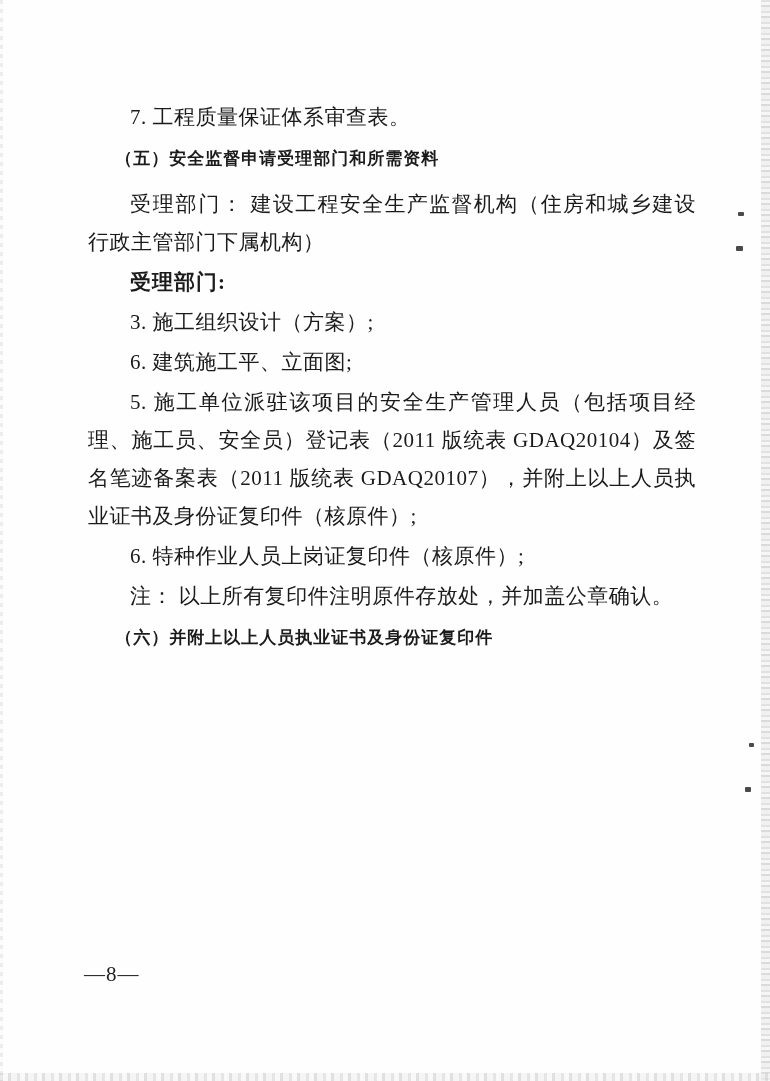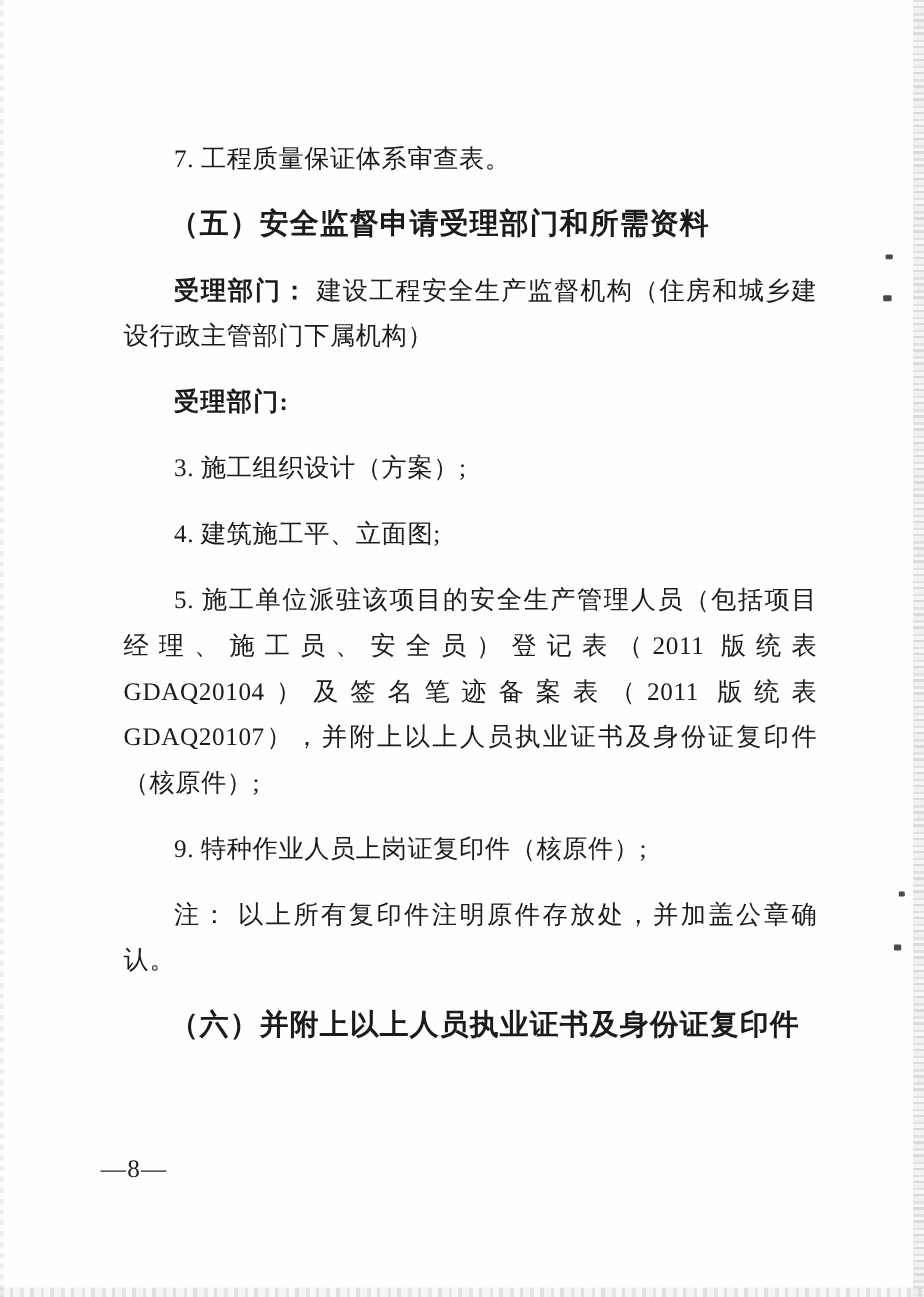"7. 工程质量保证体系审查表。" .para { margin: 17px -> 2px }
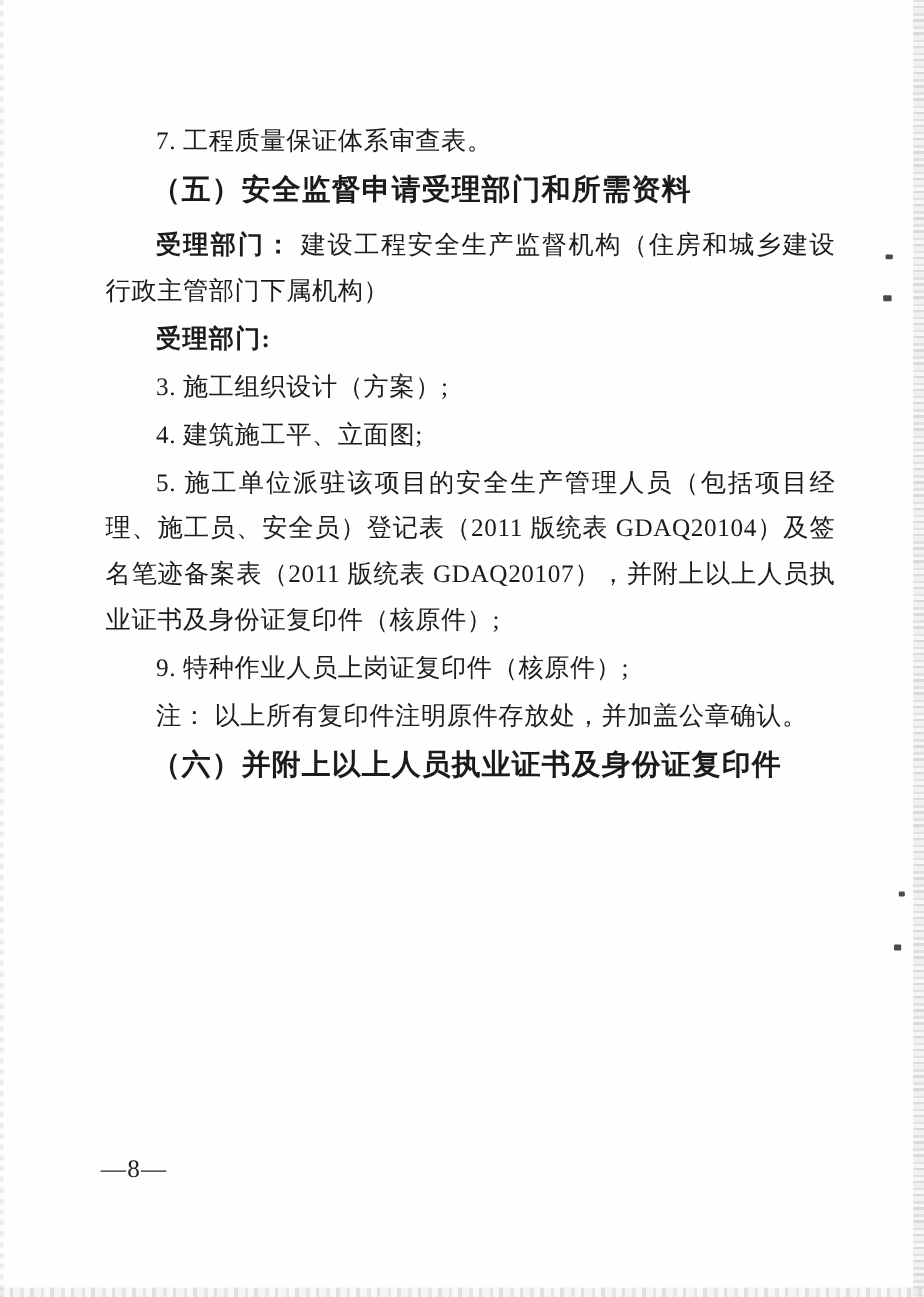"（五）安全监督申请受理部门和所需资料" .para.heading { font-size: 24px -> 17px }
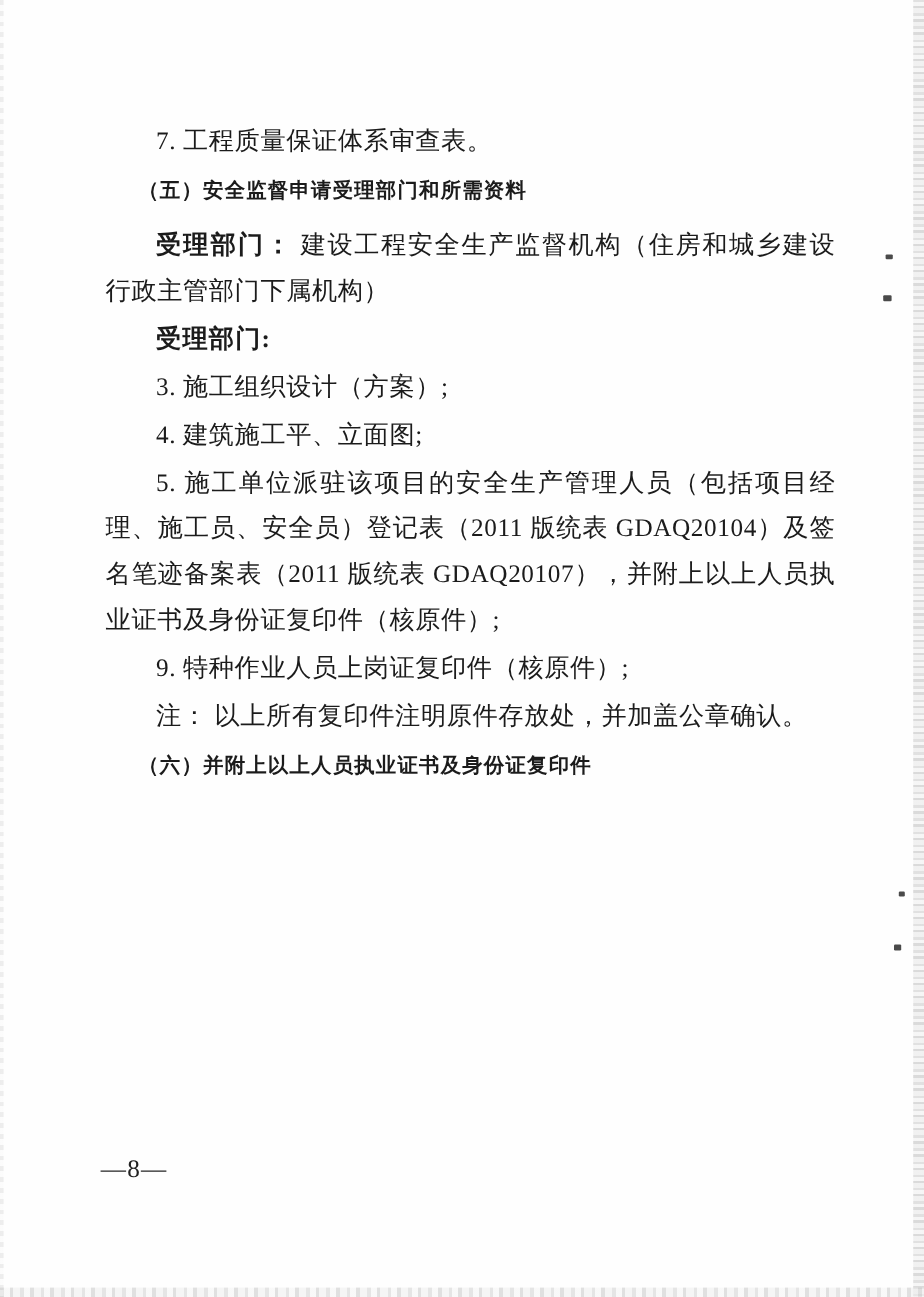"受理部门：" .para .lead { font-weight: bold -> normal }
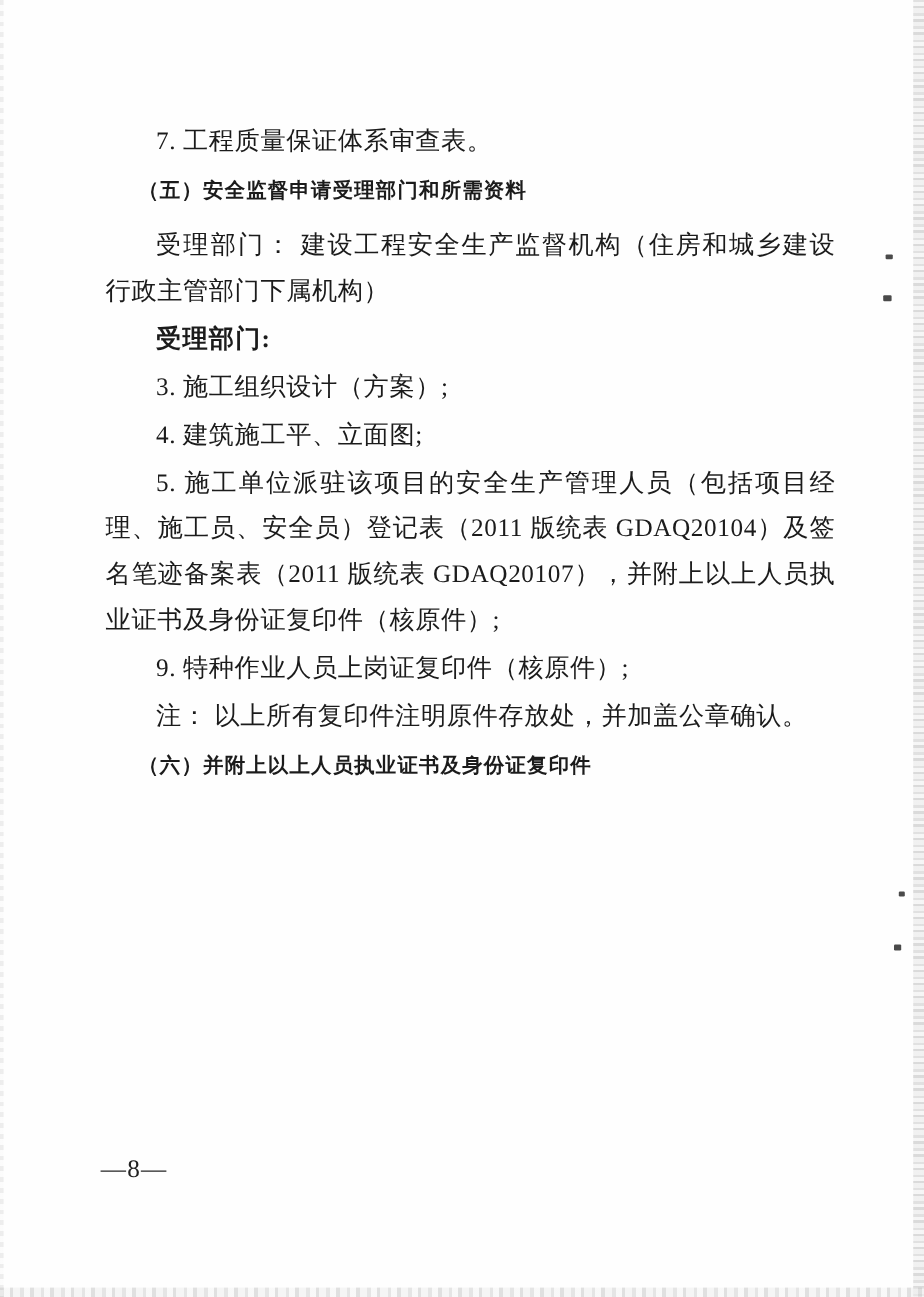"4. 建筑施工平、立面图;" p.para { text: 4 -> 6 }
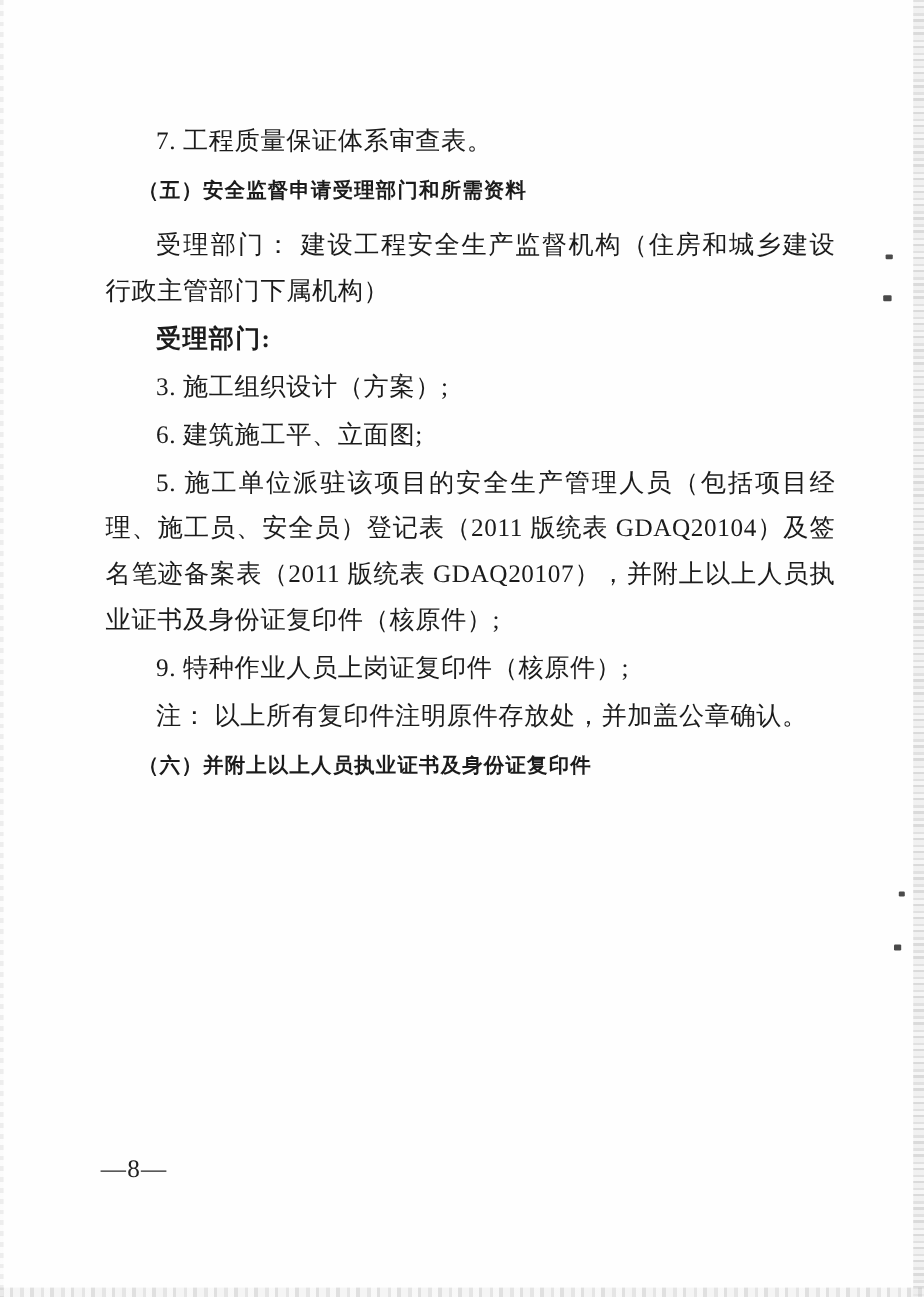"9. 特种作业人员上岗证复印件（核原件）;" p.para { text: 9 -> 6 }
